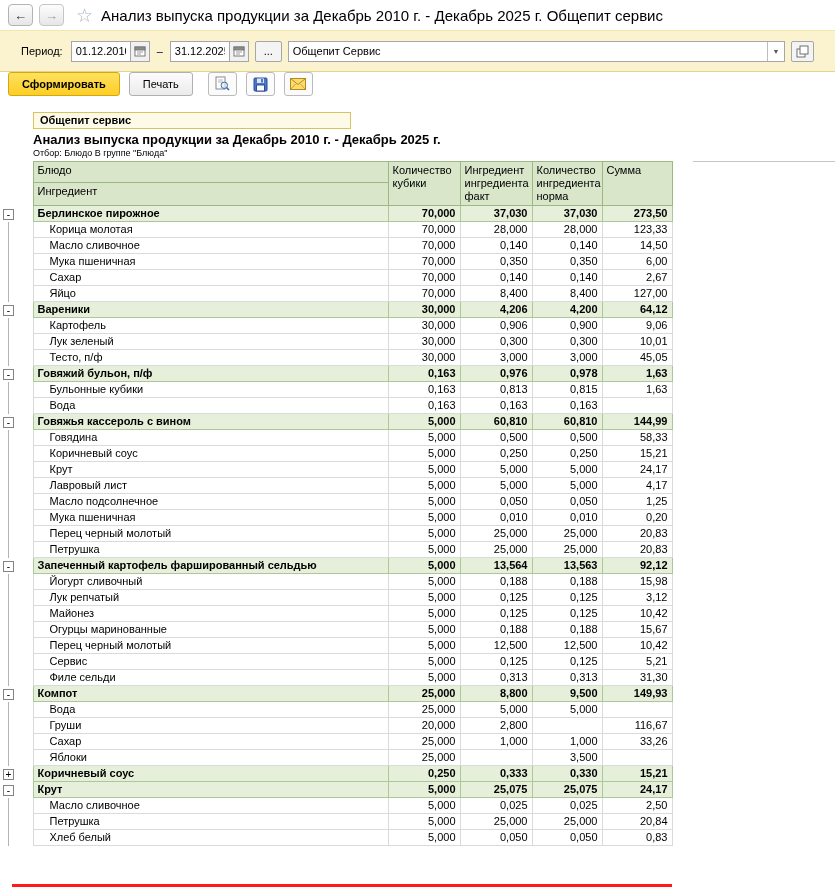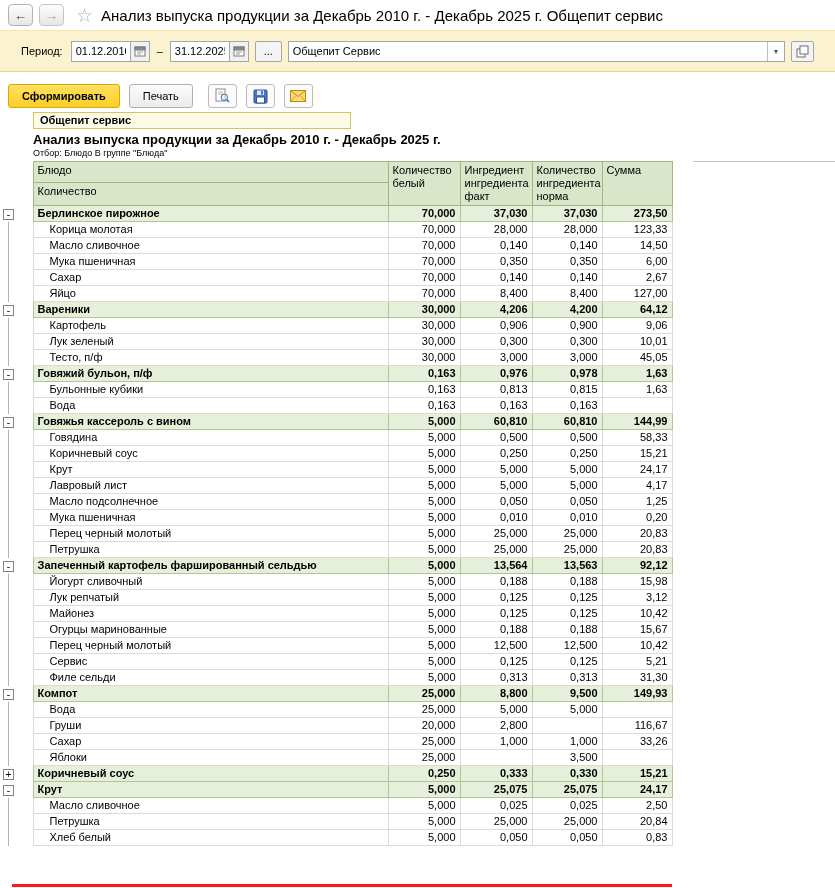"Сформировать" .toolbar { align-items: flex-end -> flex-start }
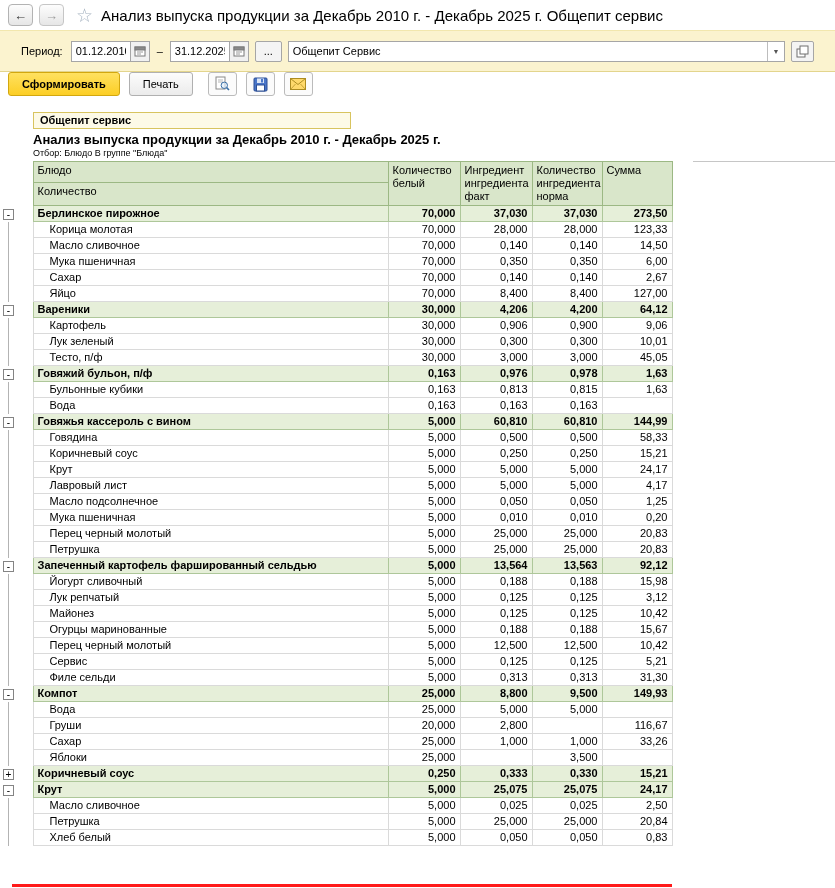"Количество белый" th { text: белый -> кубики }
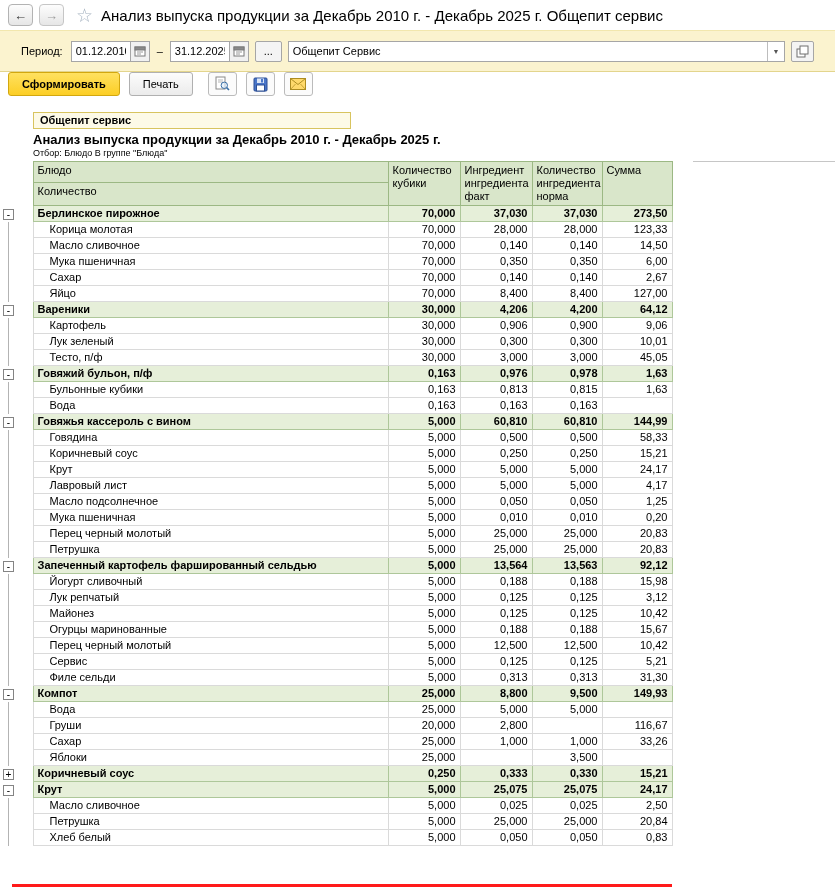"Количество" th.hdr-r2 { text: Количество -> Ингредиент }
